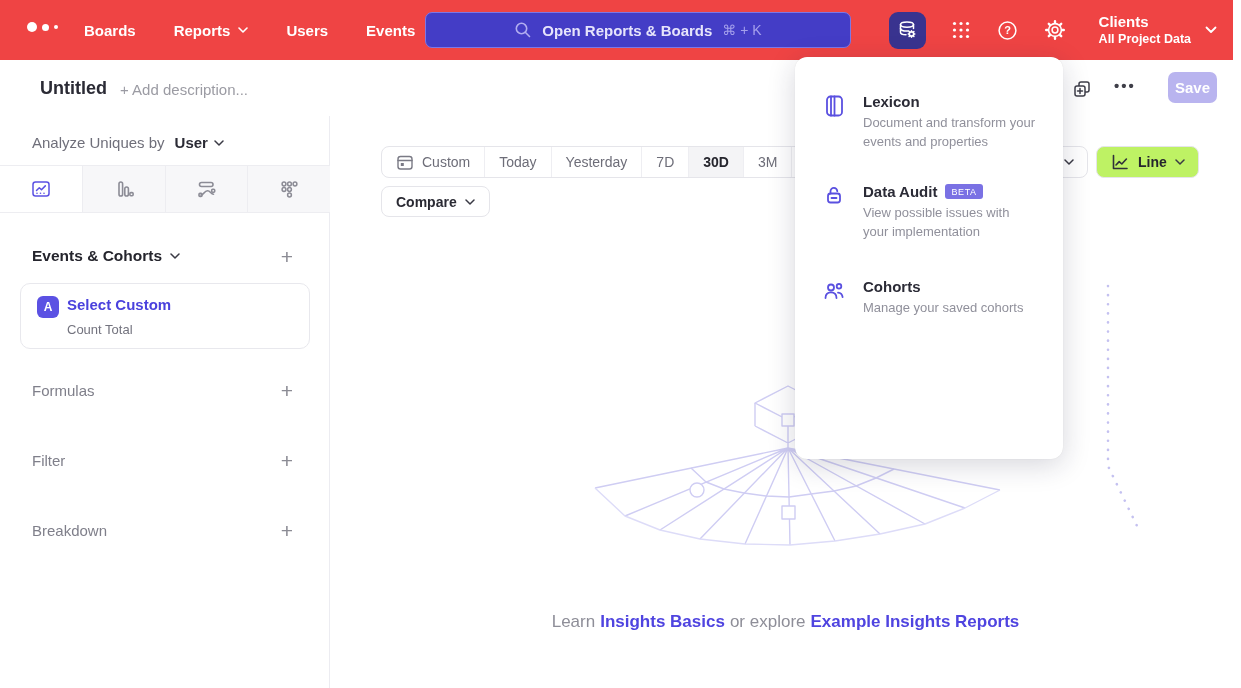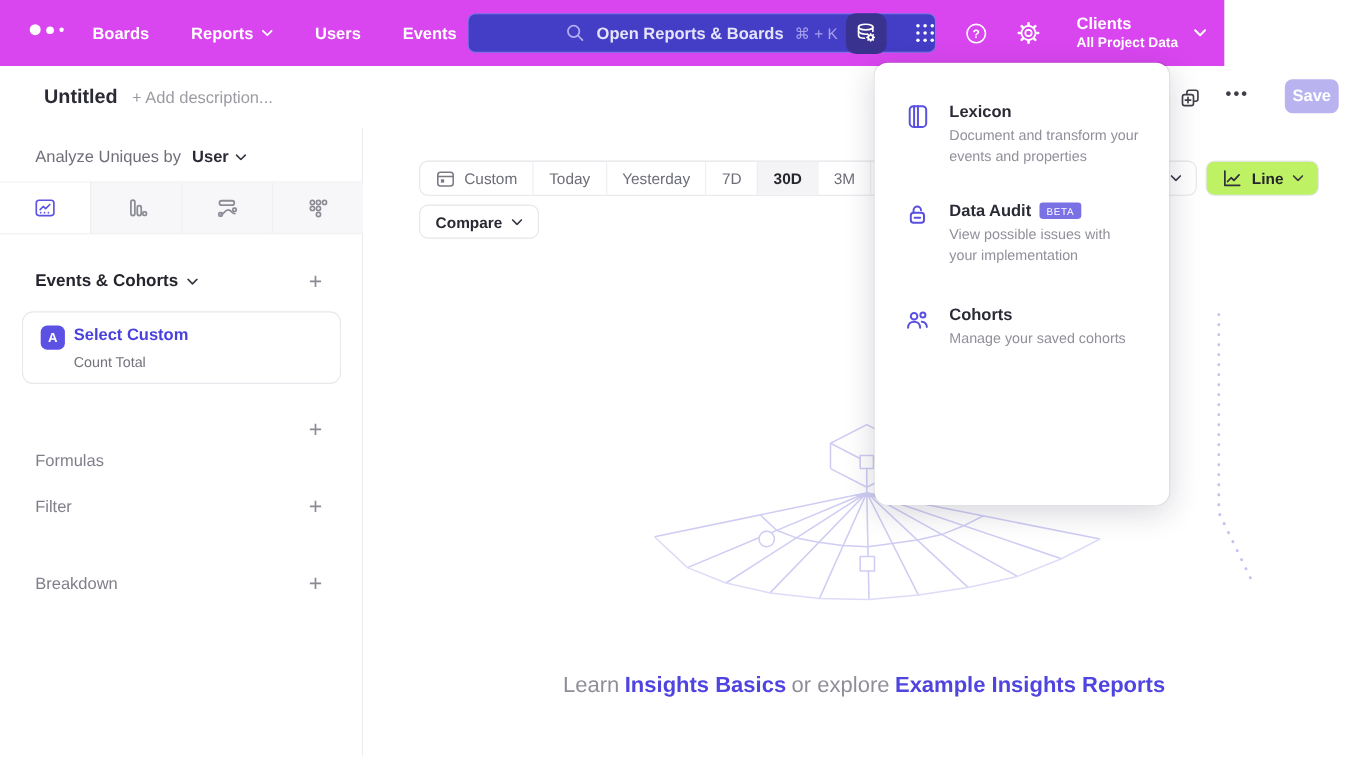"Boards" .topnav { background: #d946ef -> #ef4444; width: 1113px -> 1233px }
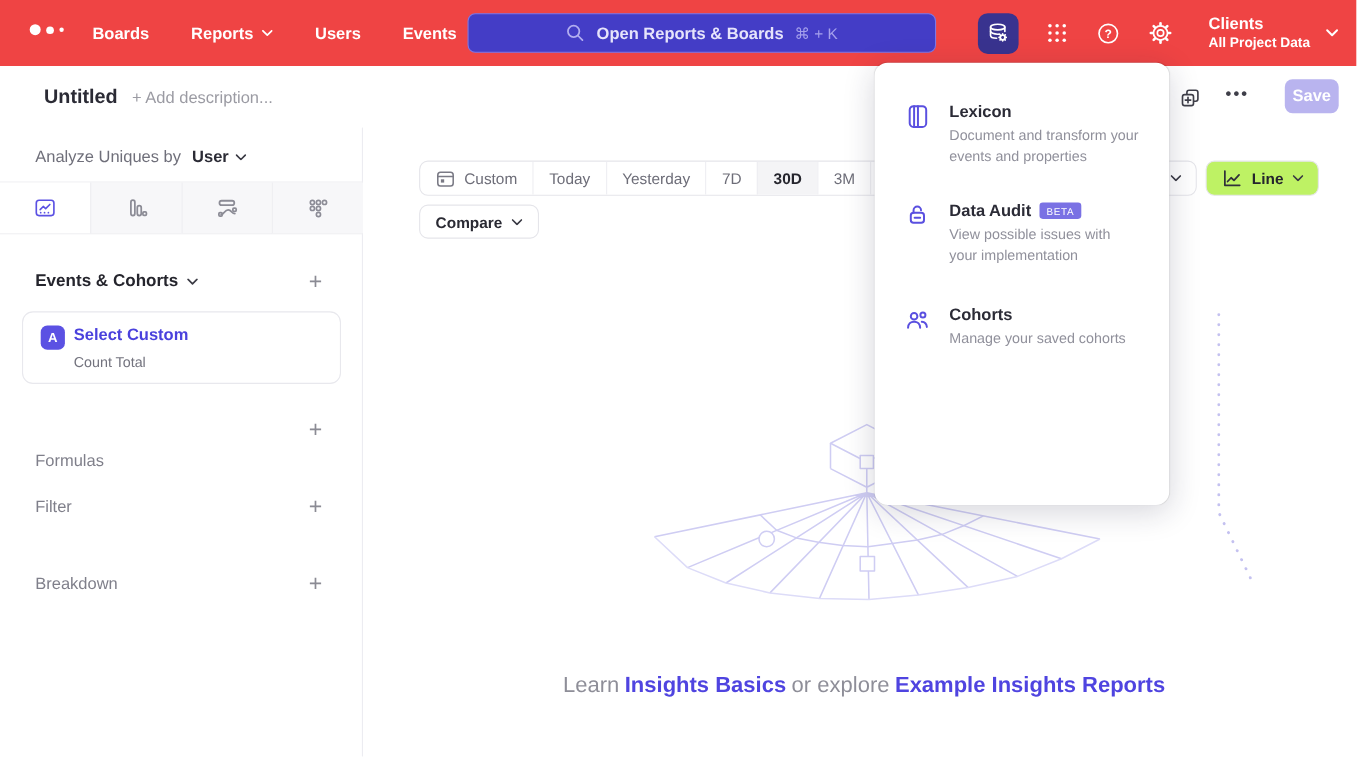"Formulas" .l-formulas { margin-top: 29px -> none }
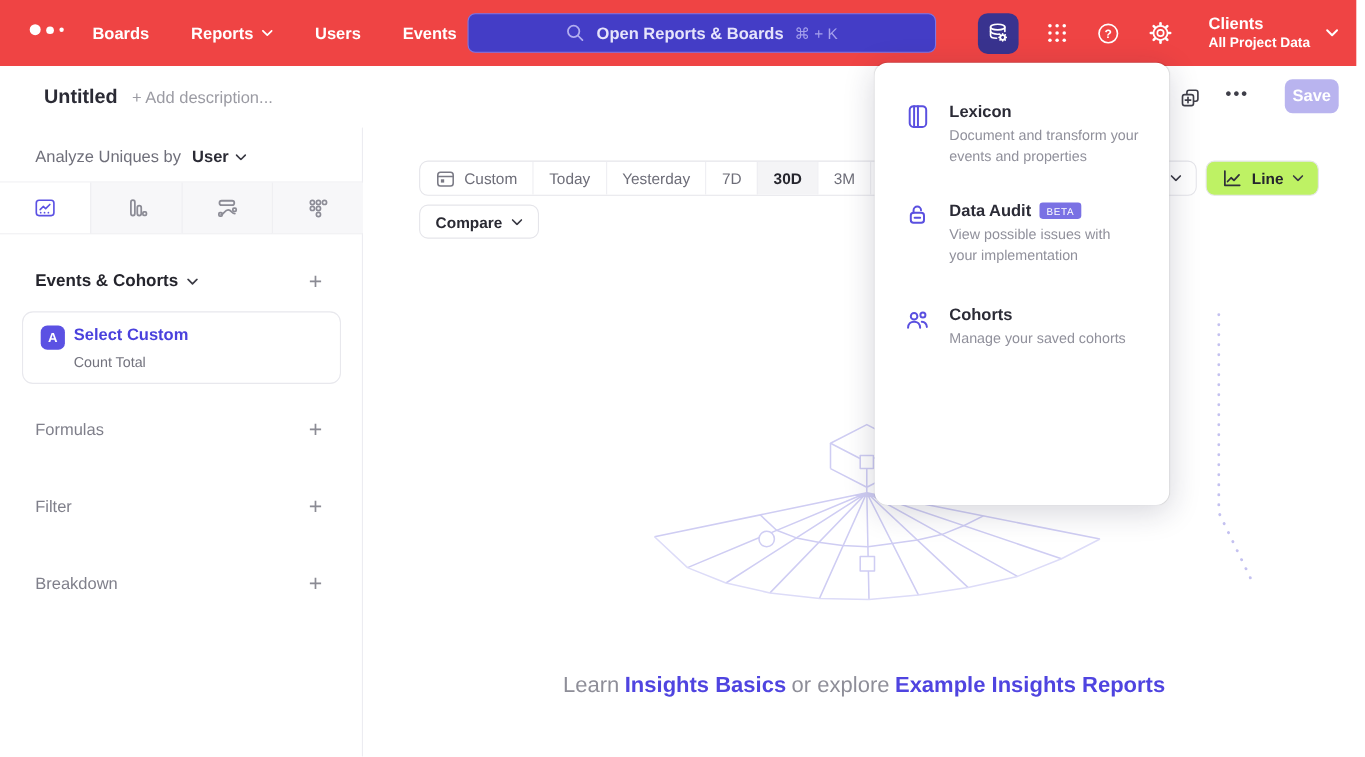"Learn" .empty-links { font-size: 20px -> 17px }
